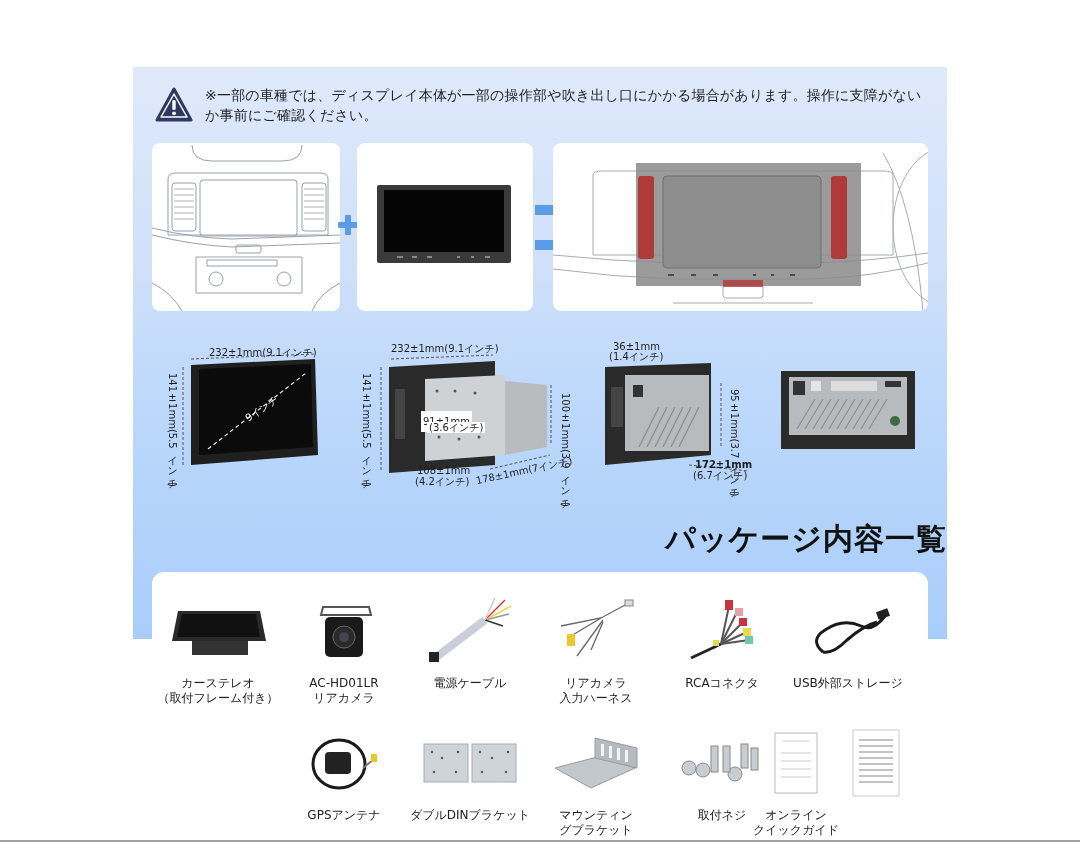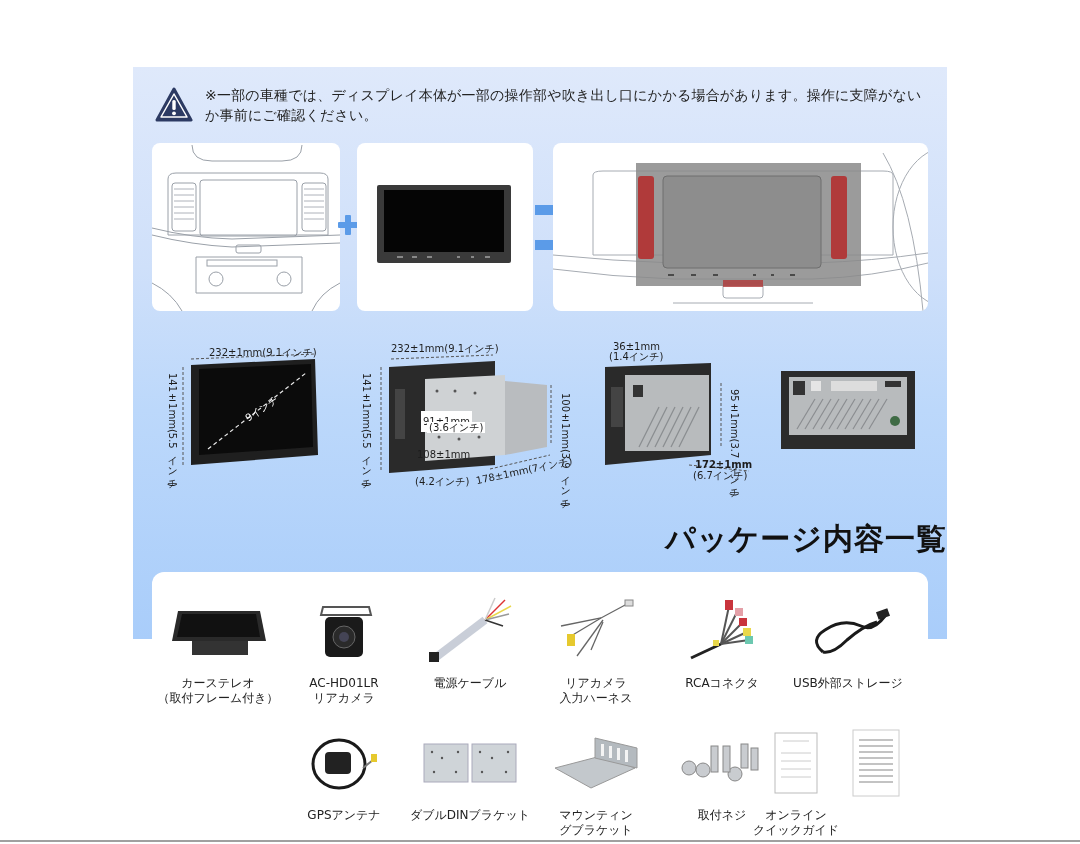"108±1mm" div.dim-label { top: 112px -> 128px }
